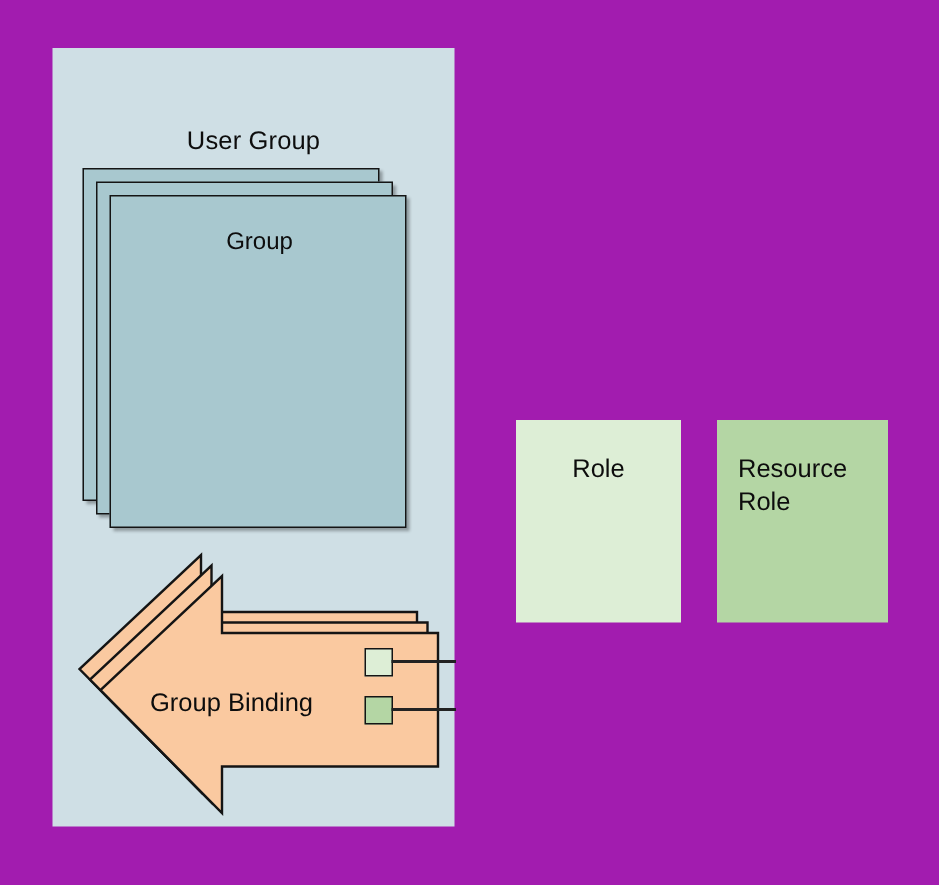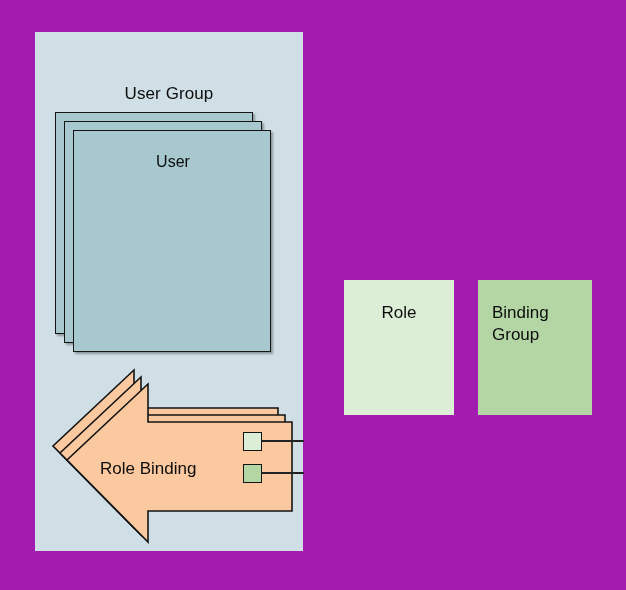"User" div.user-label { text: User -> Group }
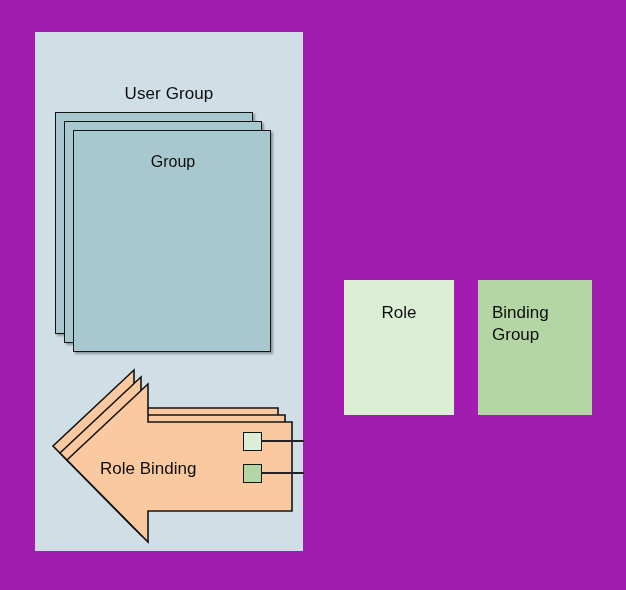"Binding Group" div.entity-label { text: Binding Group -> Resource Role }
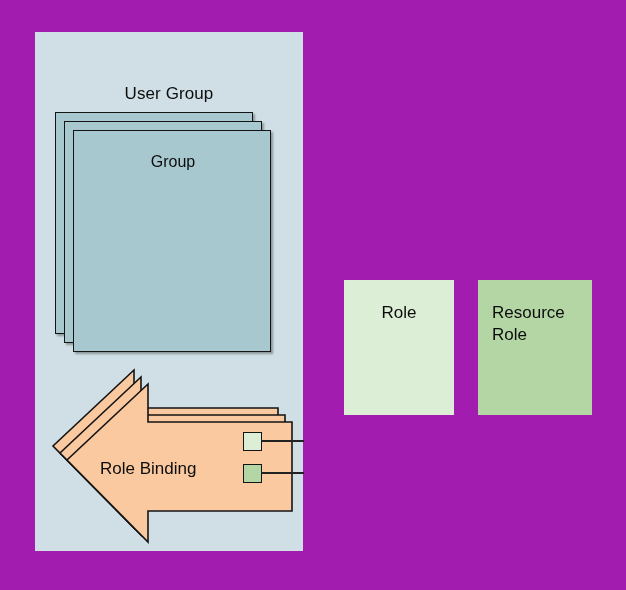"Role Binding" div.rb-label { text: Role -> Group }
